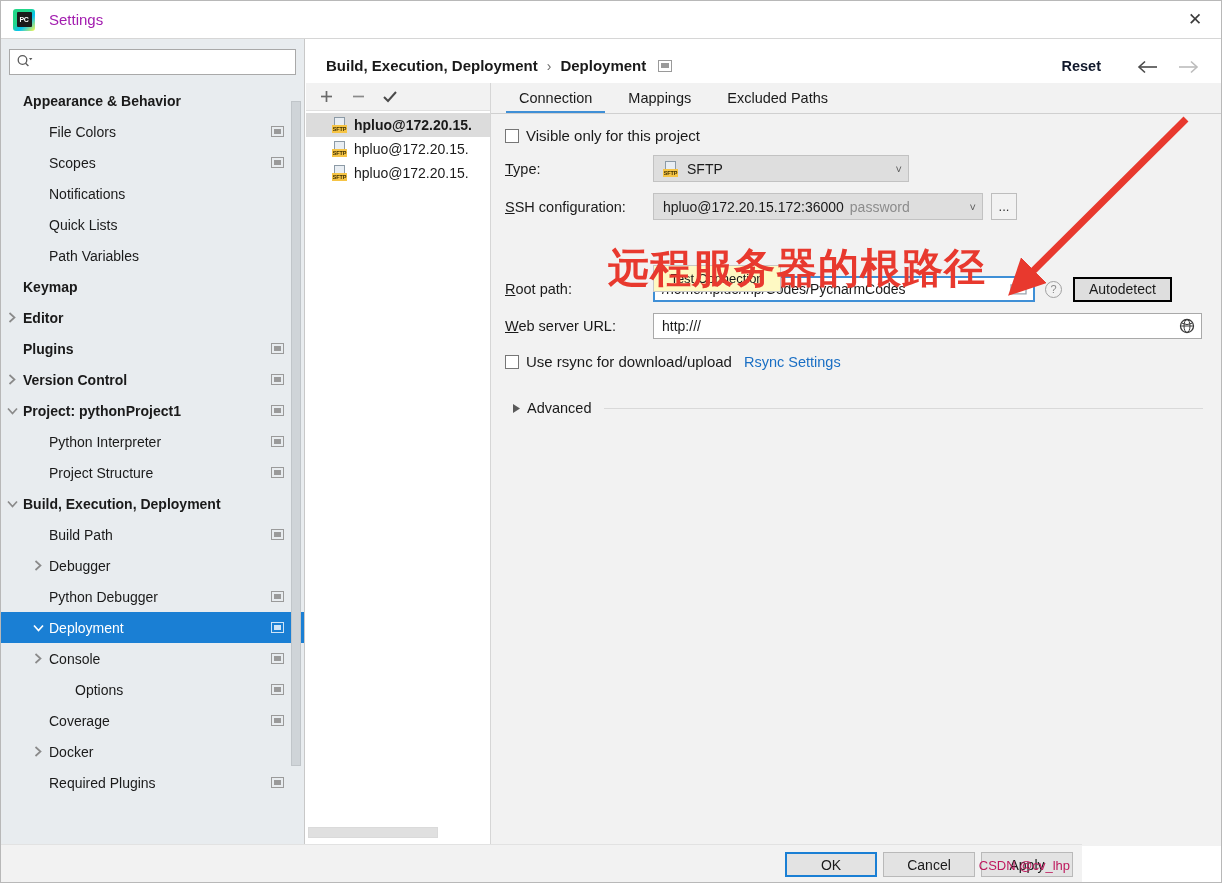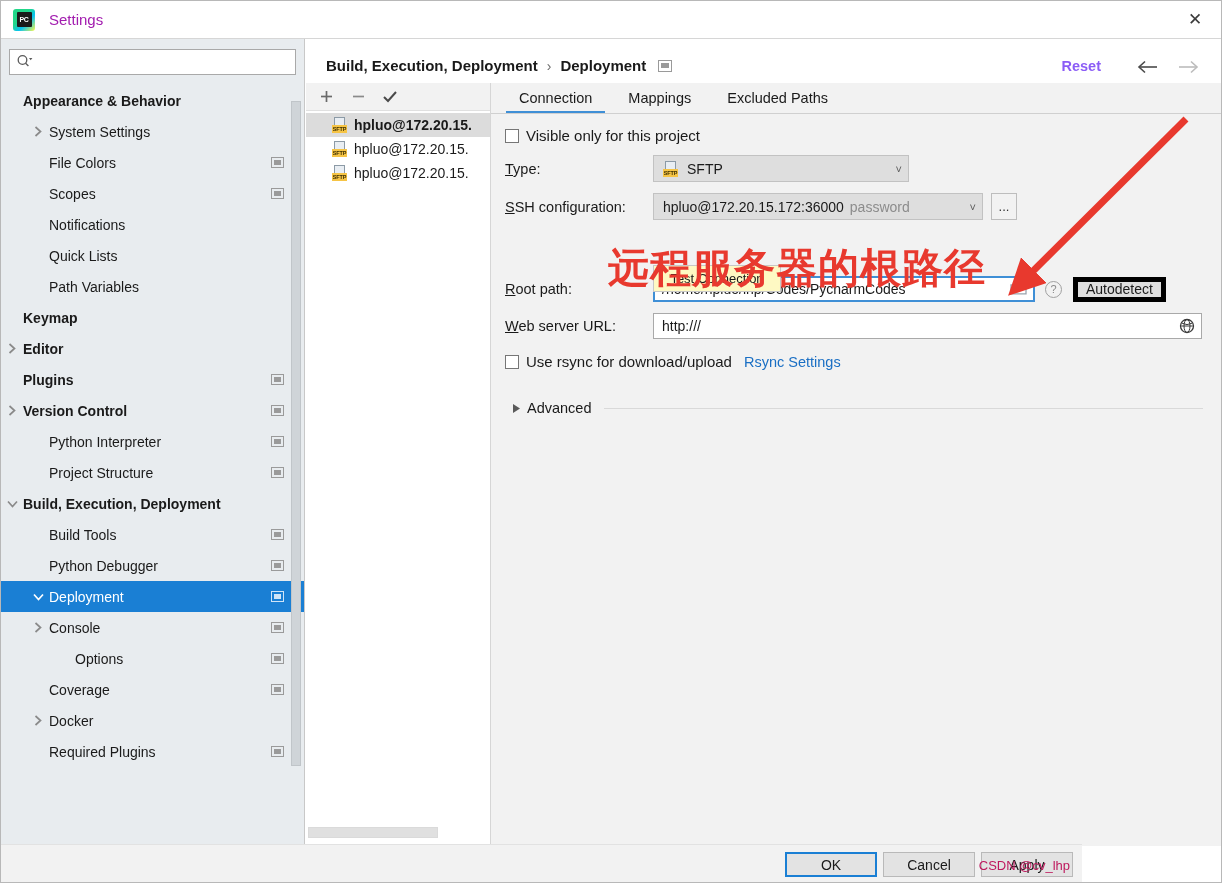"Reset" .reset-link { color: #8b5cf6 -> #0f172a }
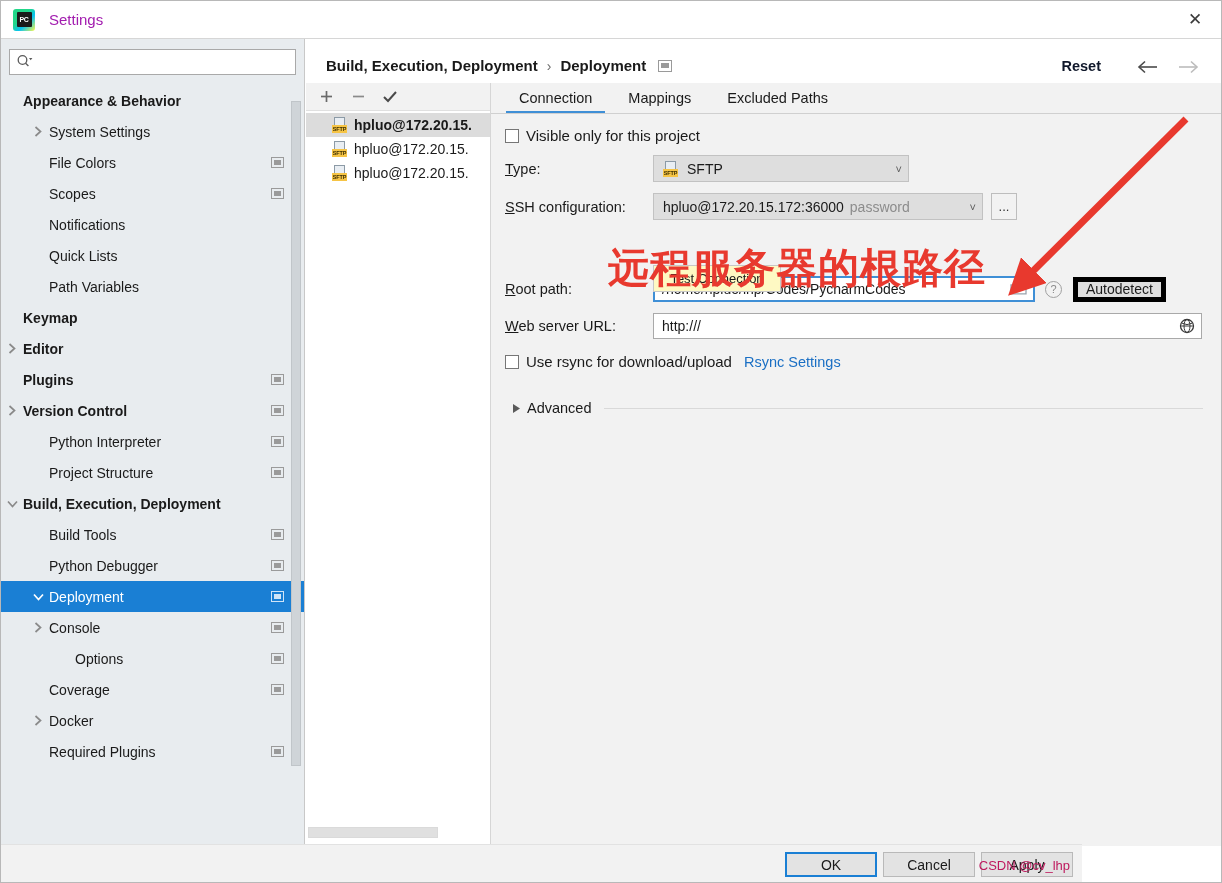"System Settings" div.tree-row { html: <div> <span> <svg> <polyline></polyline> </svg> </span> <span>System Settings</span> </div> -> none }
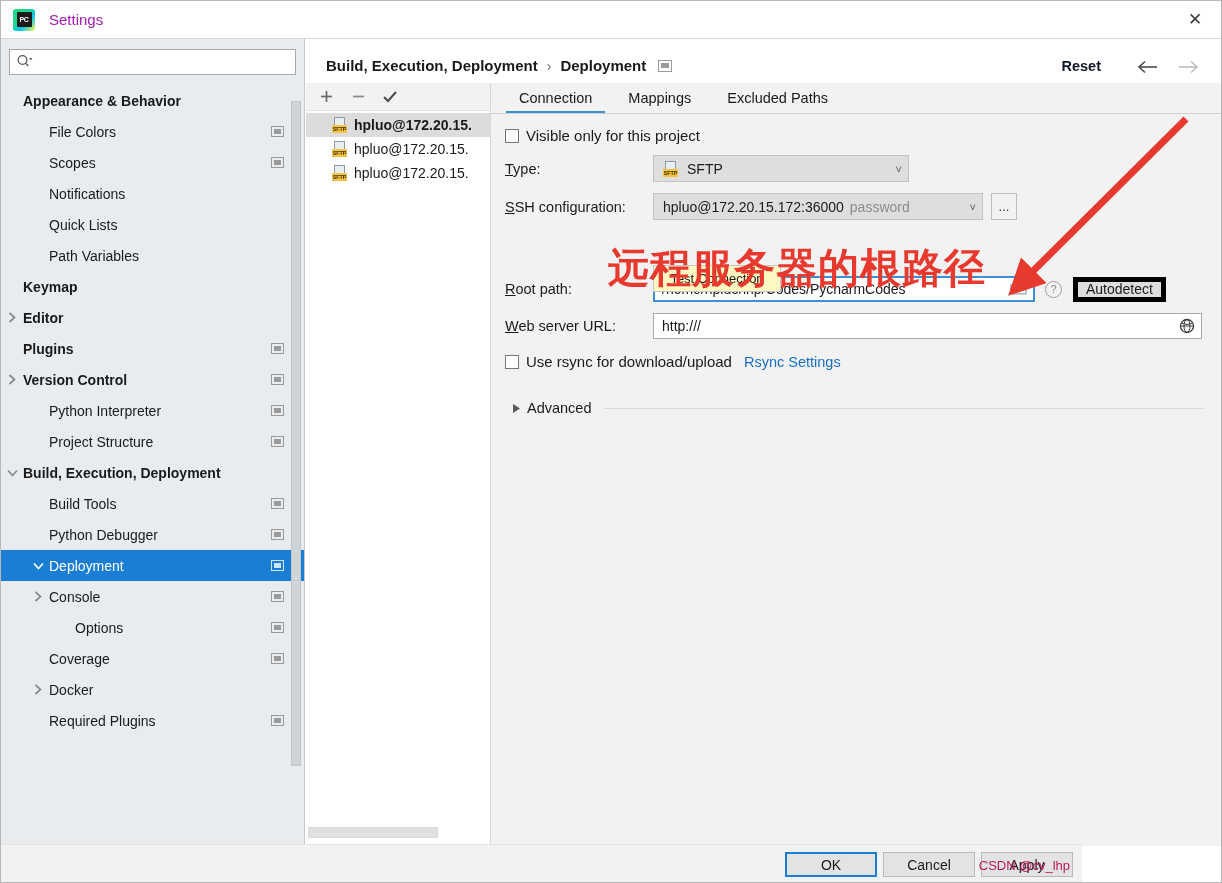"Autodetect" .btn-grey { border: 5px solid #000000 -> 2px solid #000000; padding: 0 8px -> 0 14px }
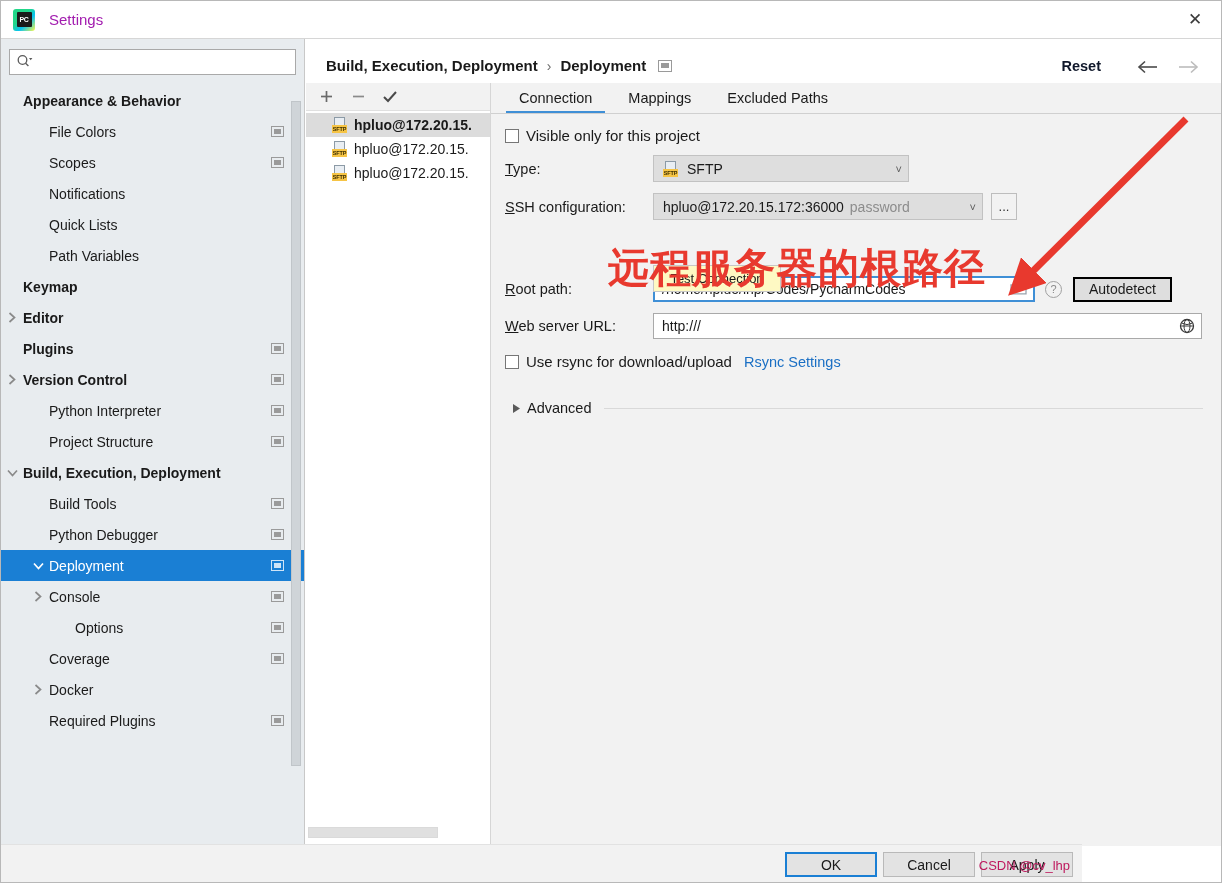"Project: pythonProject1" div.tree-row { html: none -> <div> <span> <svg> <polyline></polyline> </svg> </span> <span>Project: pythonProject1</span> <span></span> </div> }
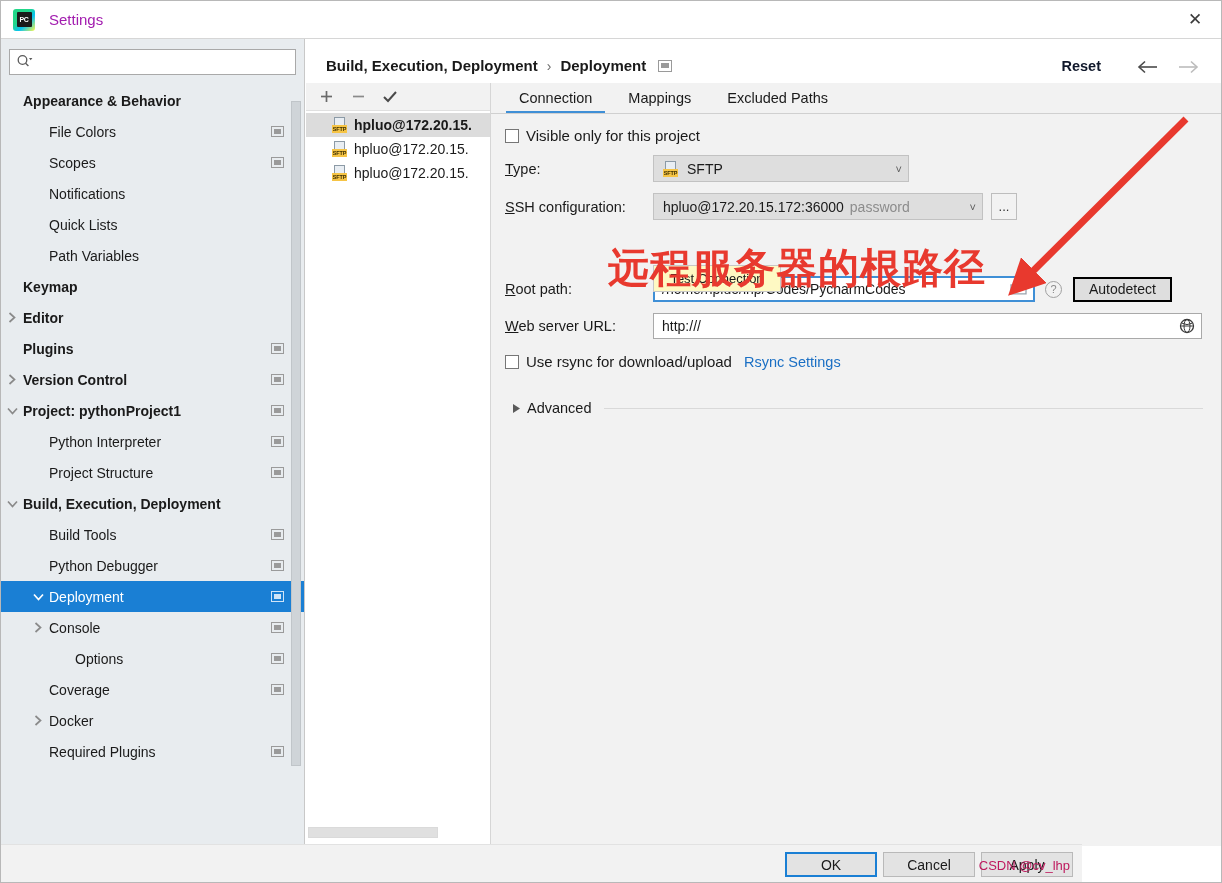"Build Tools" span.tree-label { text: Tools -> Path }
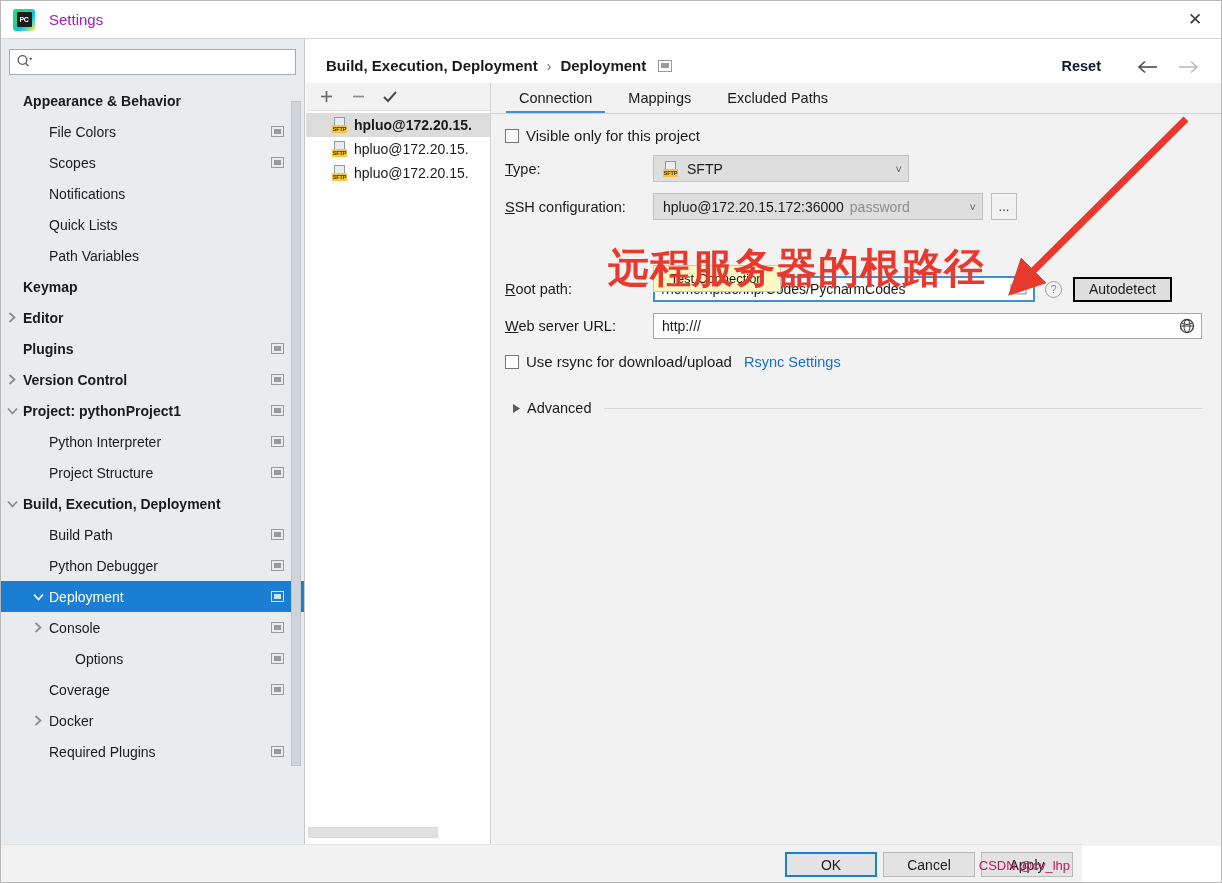"Debugger" div.tree-row { html: none -> <div> <span> <svg> <polyline></polyline> </svg> </span> <span>Debugger</span> </div> }
